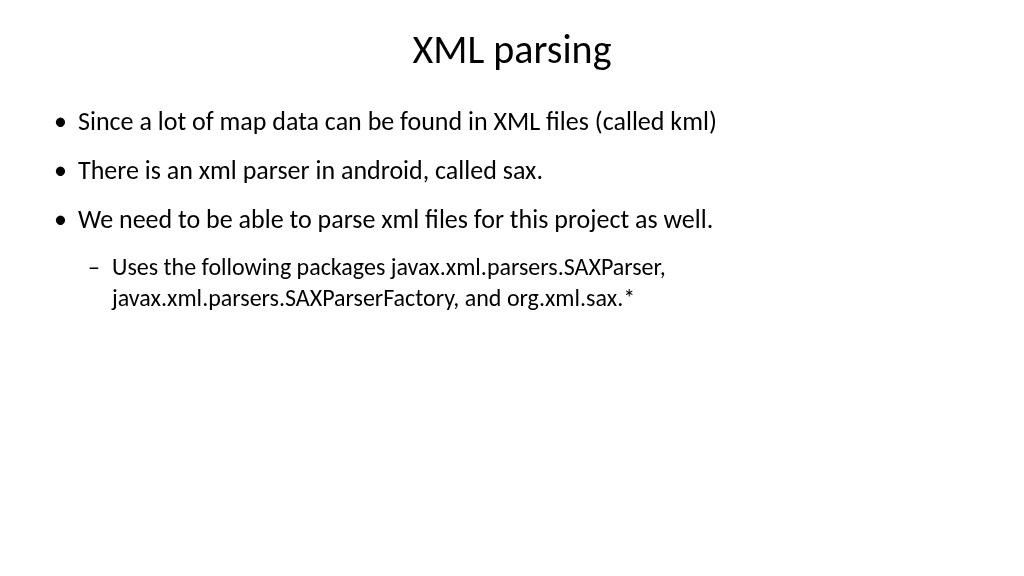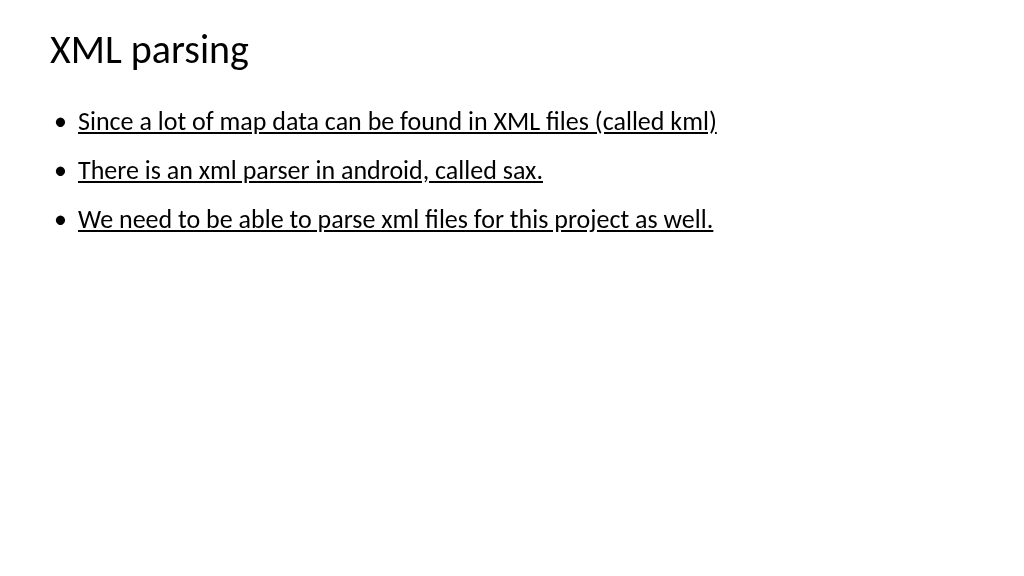"XML parsing" .slide-title { text-align: none -> center }
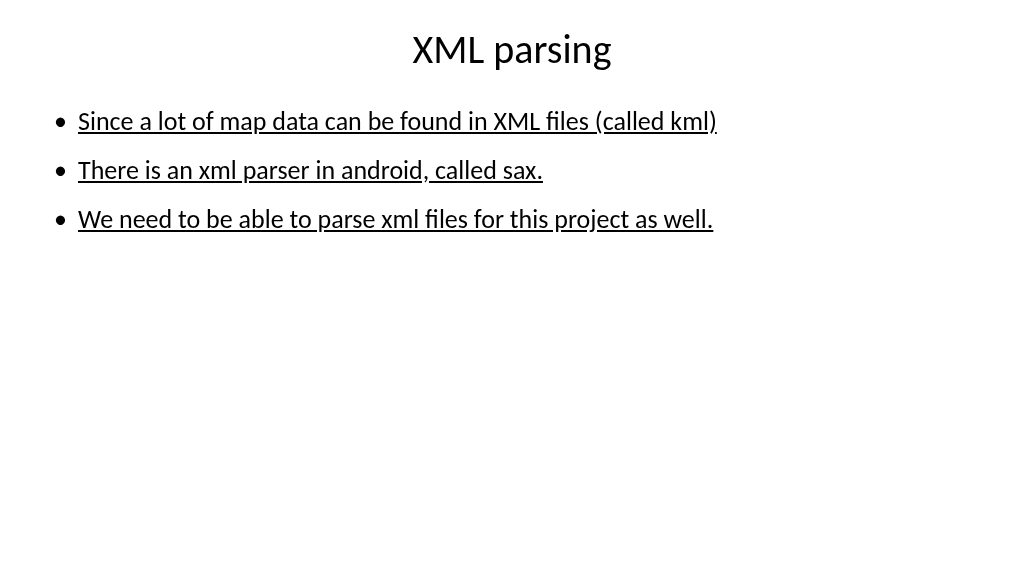"Since a lot of map" .bullet-list { text-decoration: underline -> none }
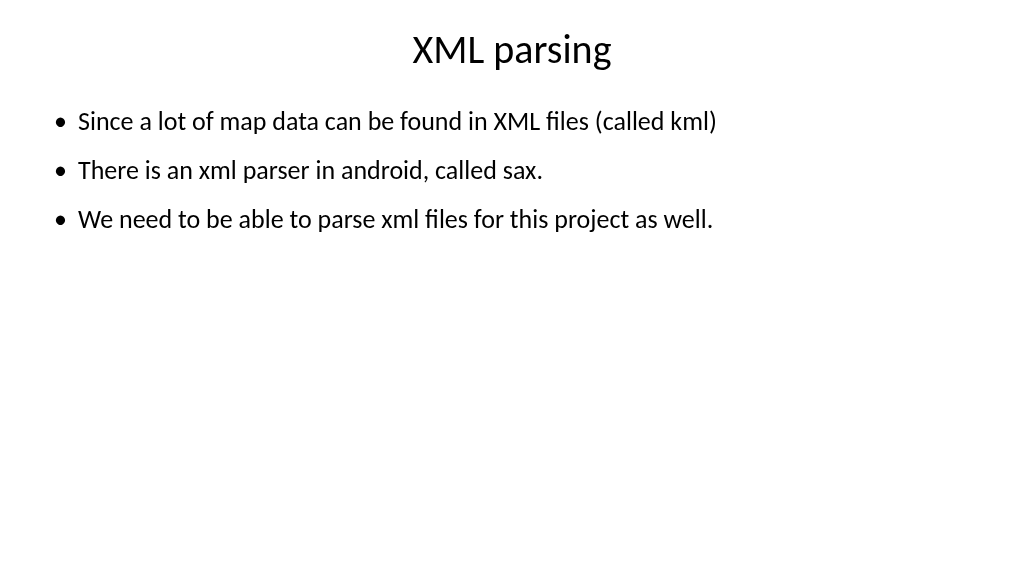"Uses the following packages" li.bullet-item-l2 { html: none -> <li>Uses the following packages javax.xml.parsers.SAXParser, javax.xml.parsers.SAXParserFactory, and org.xml.sax.*</li> }
